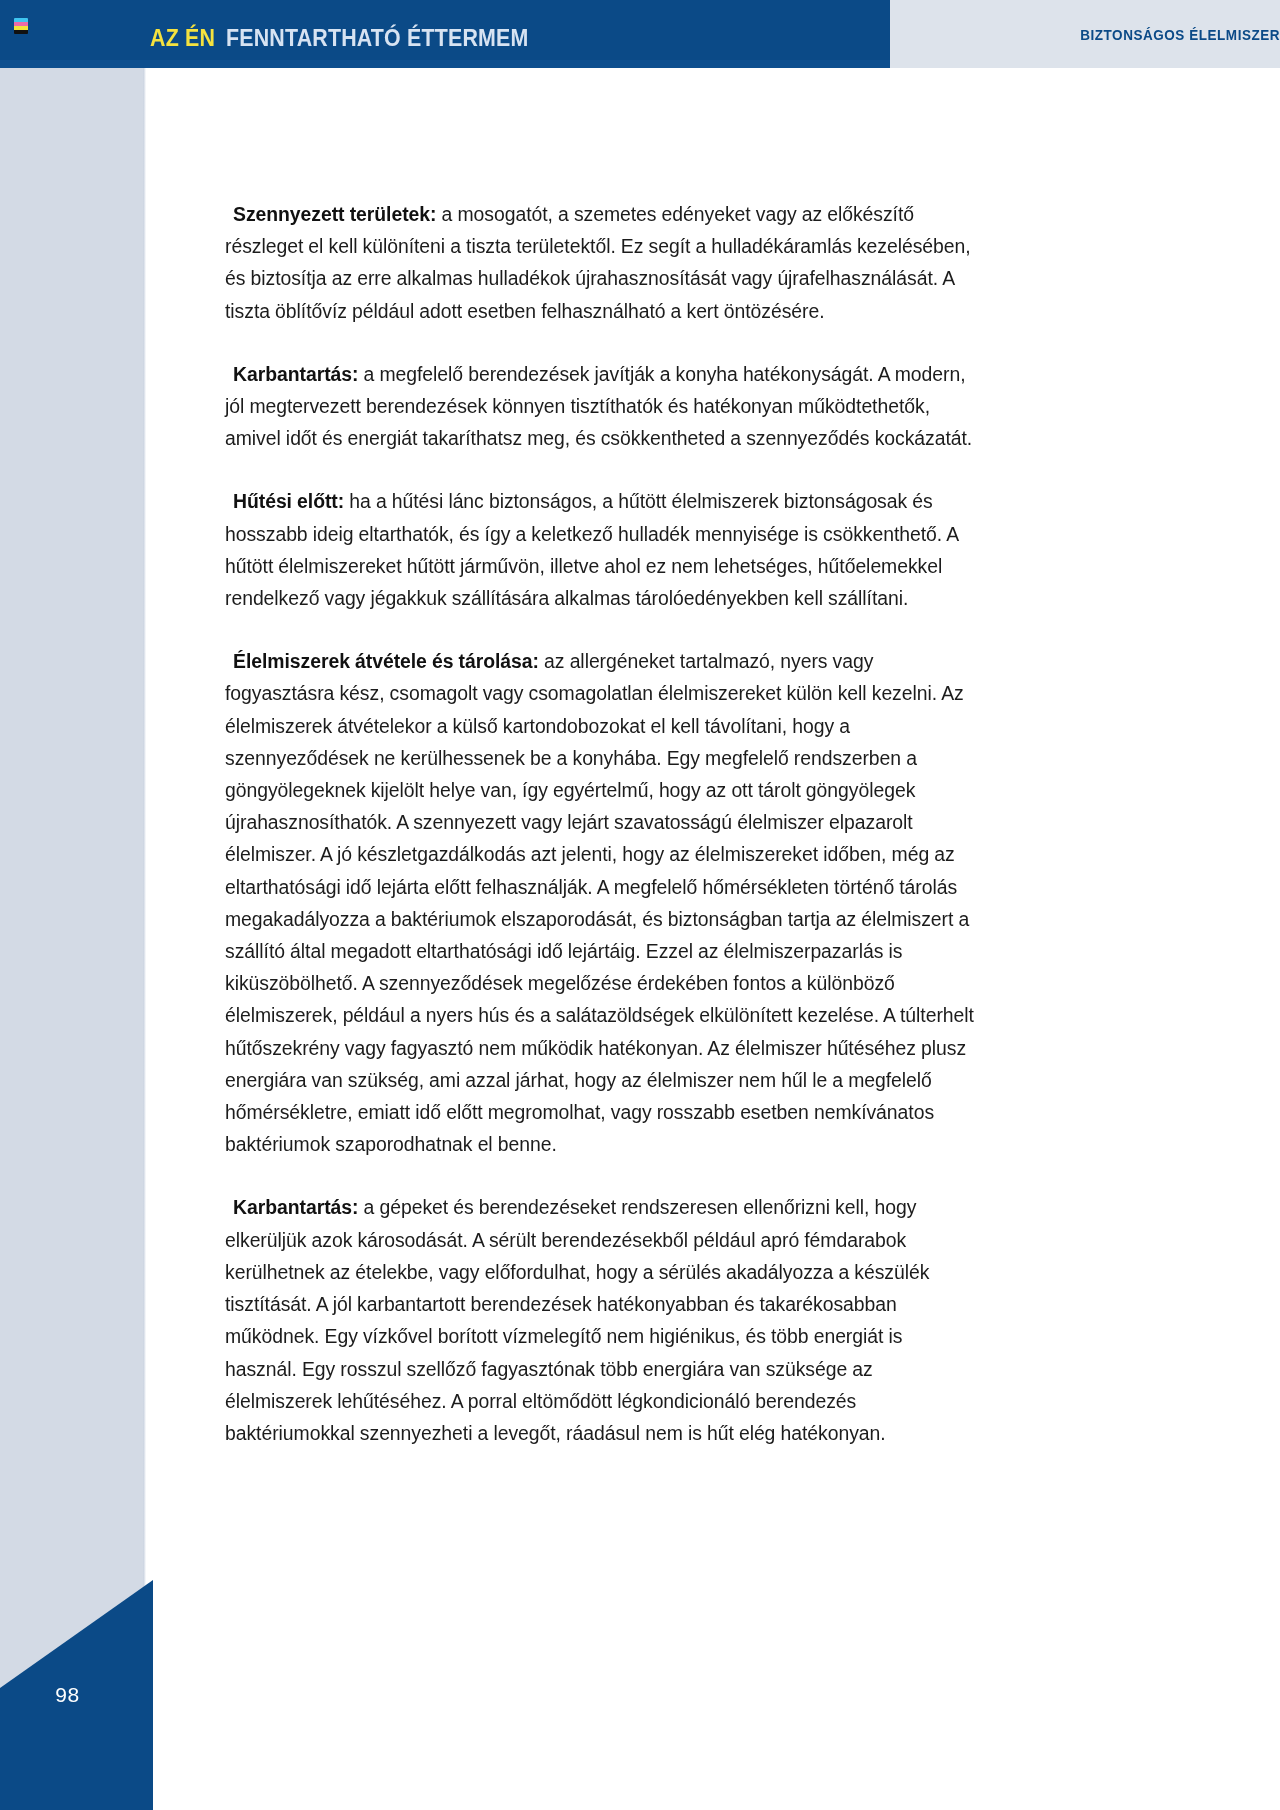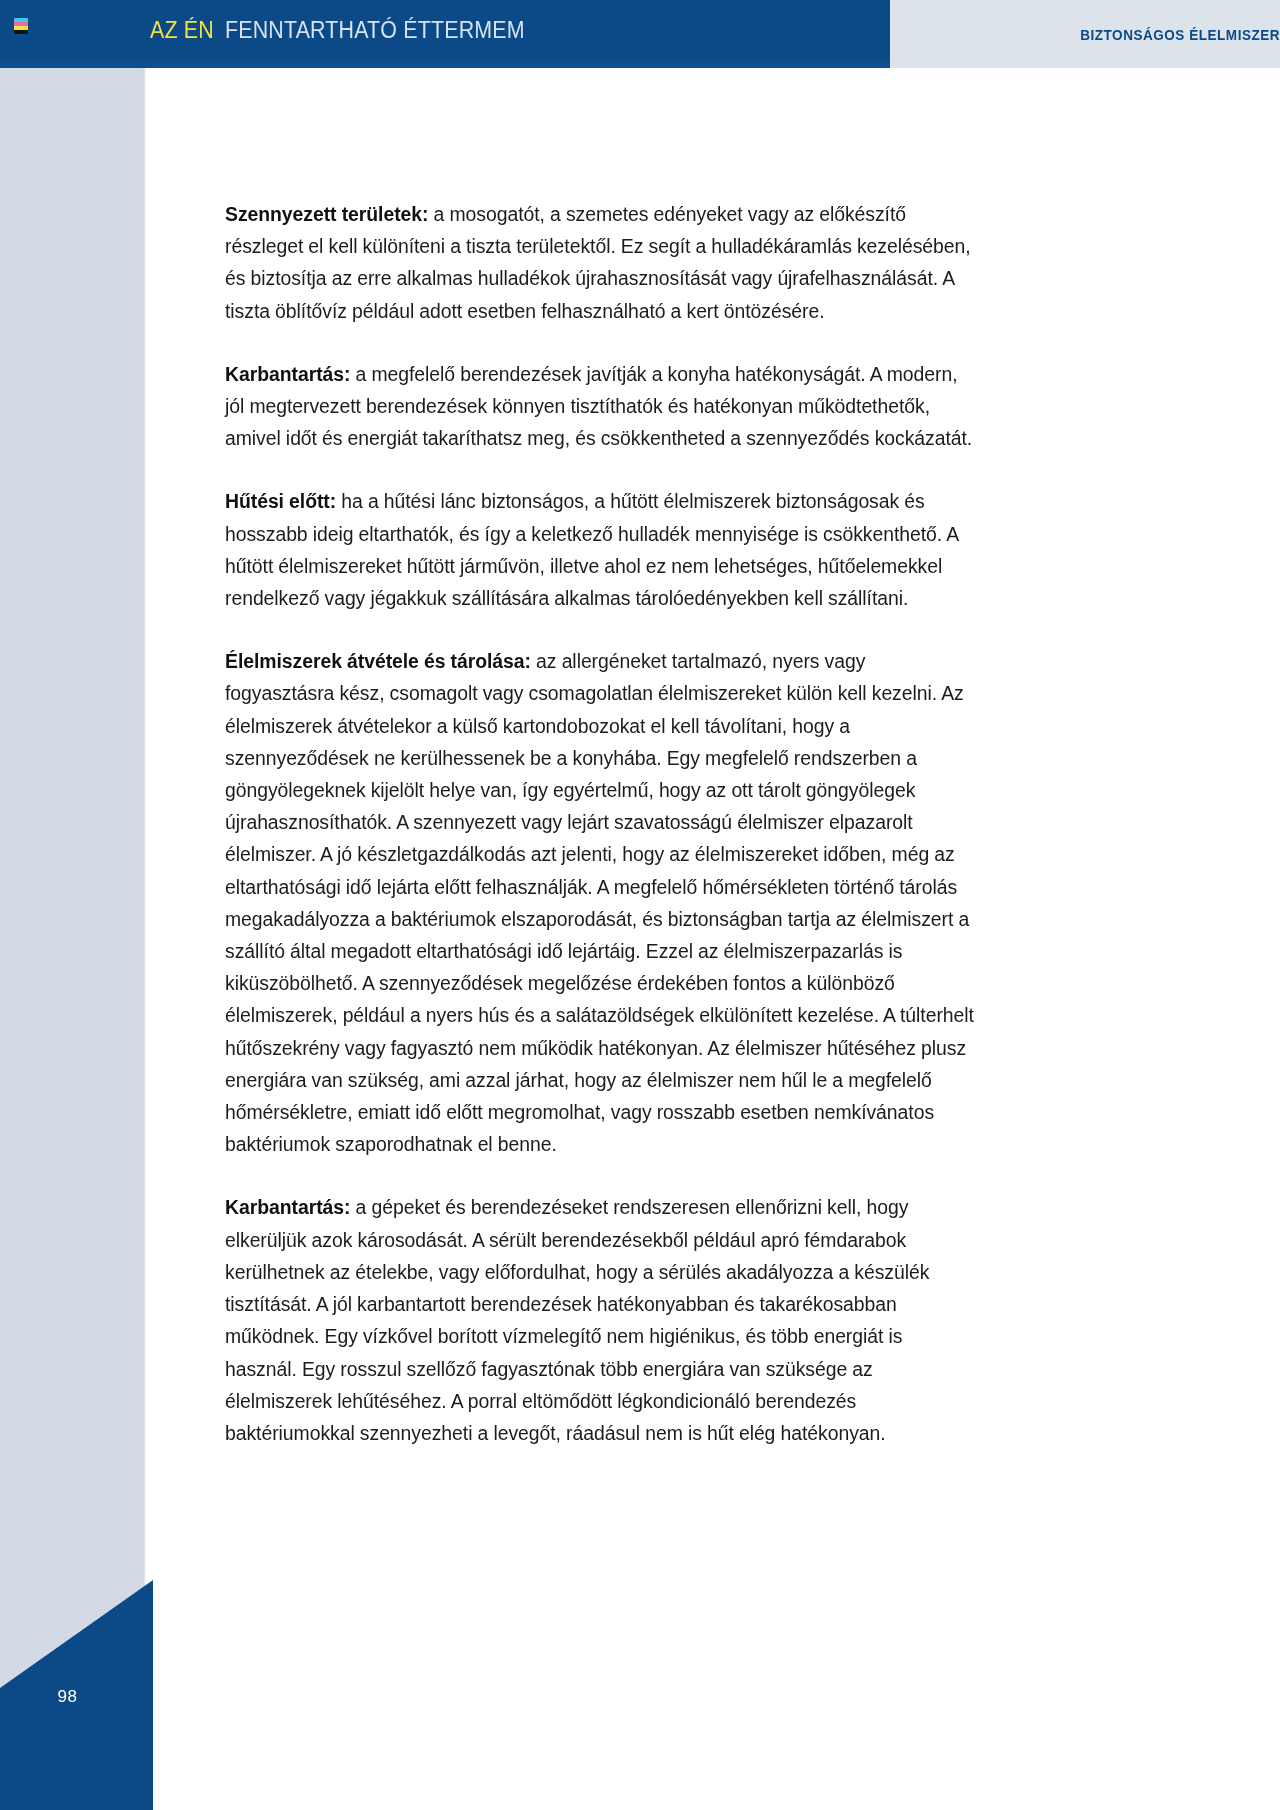"AZ ÉN" .header-title { font-weight: normal -> bold; top: 0 -> 8px }
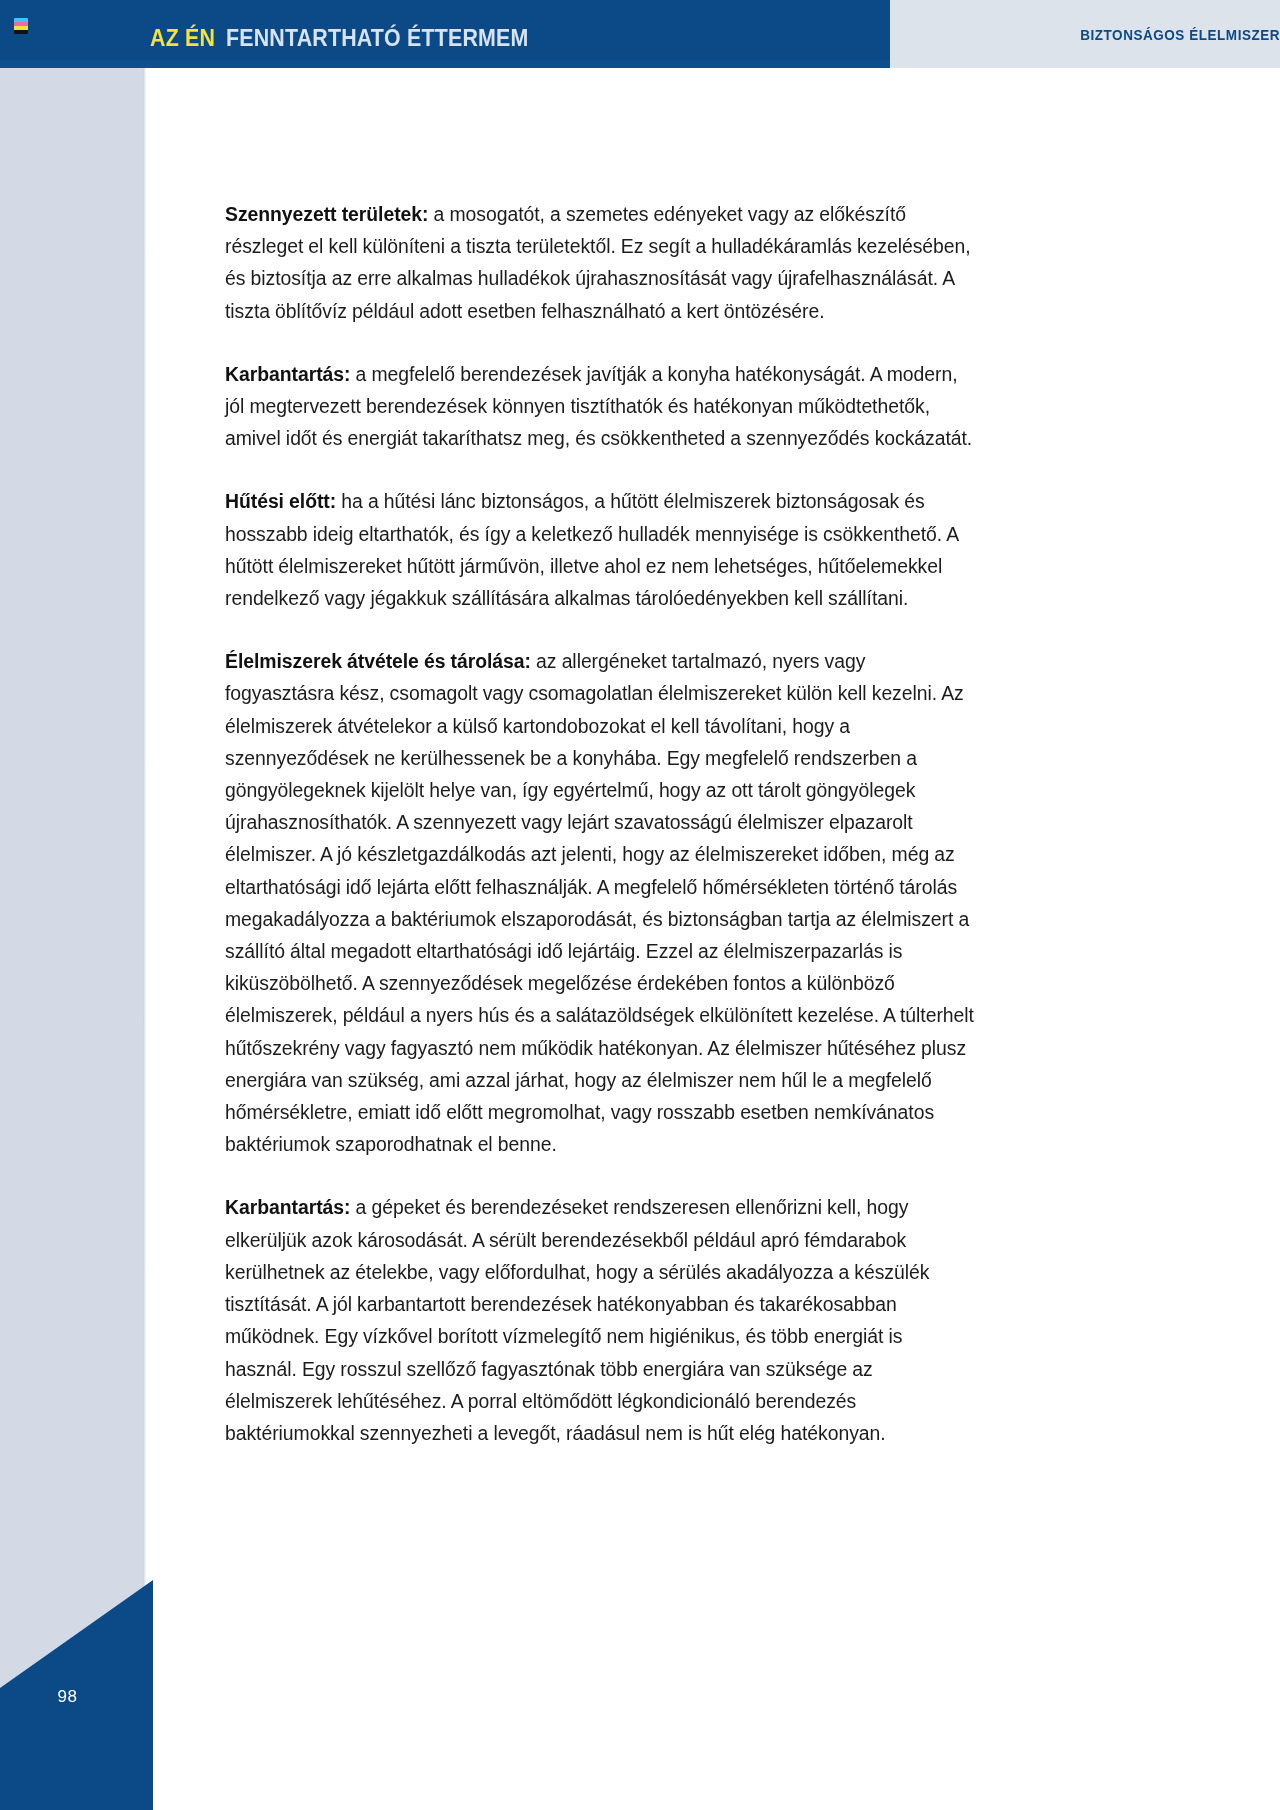"Szennyezett területek:" .para b { margin-left: none -> 8px }
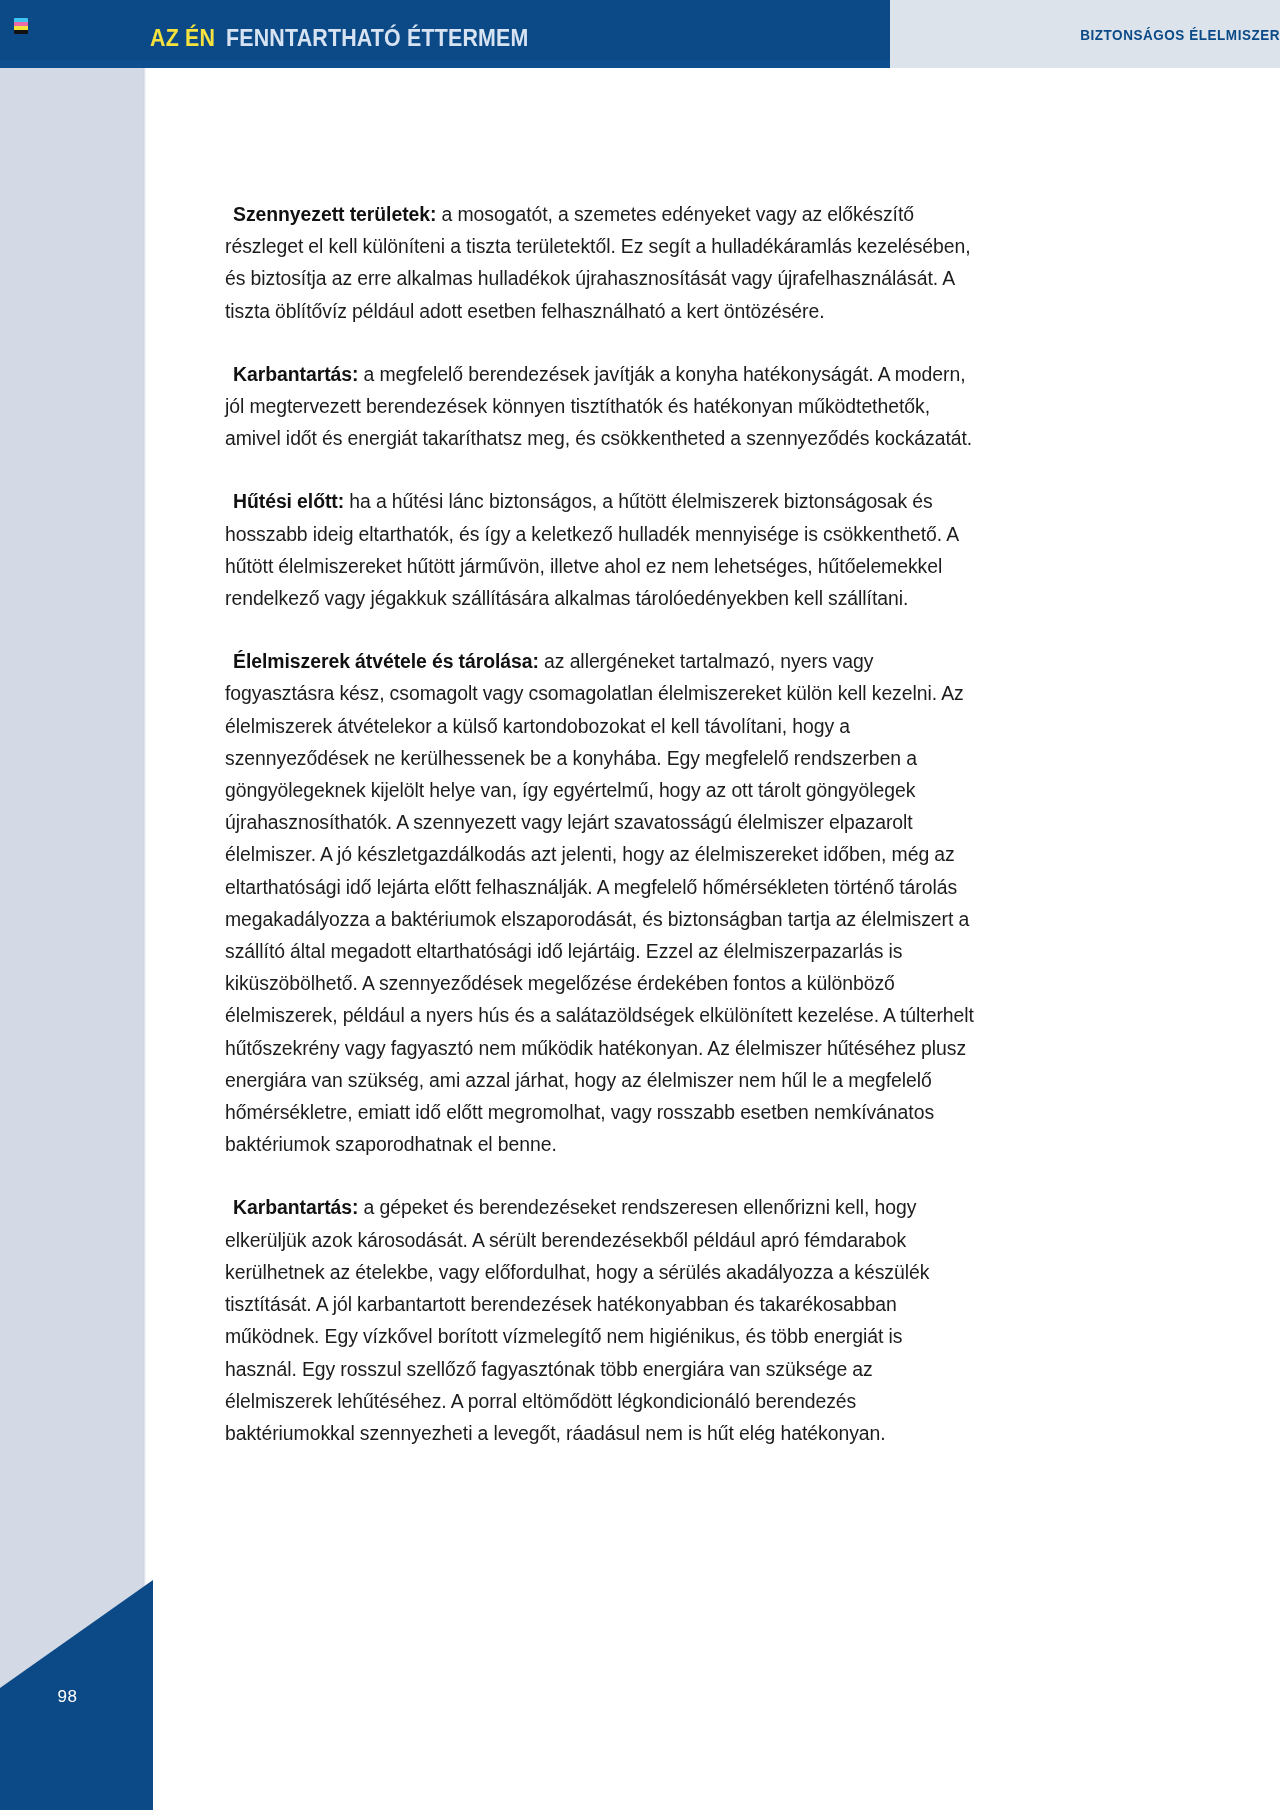"98" .page-number { font-size: 17px -> 21px }
